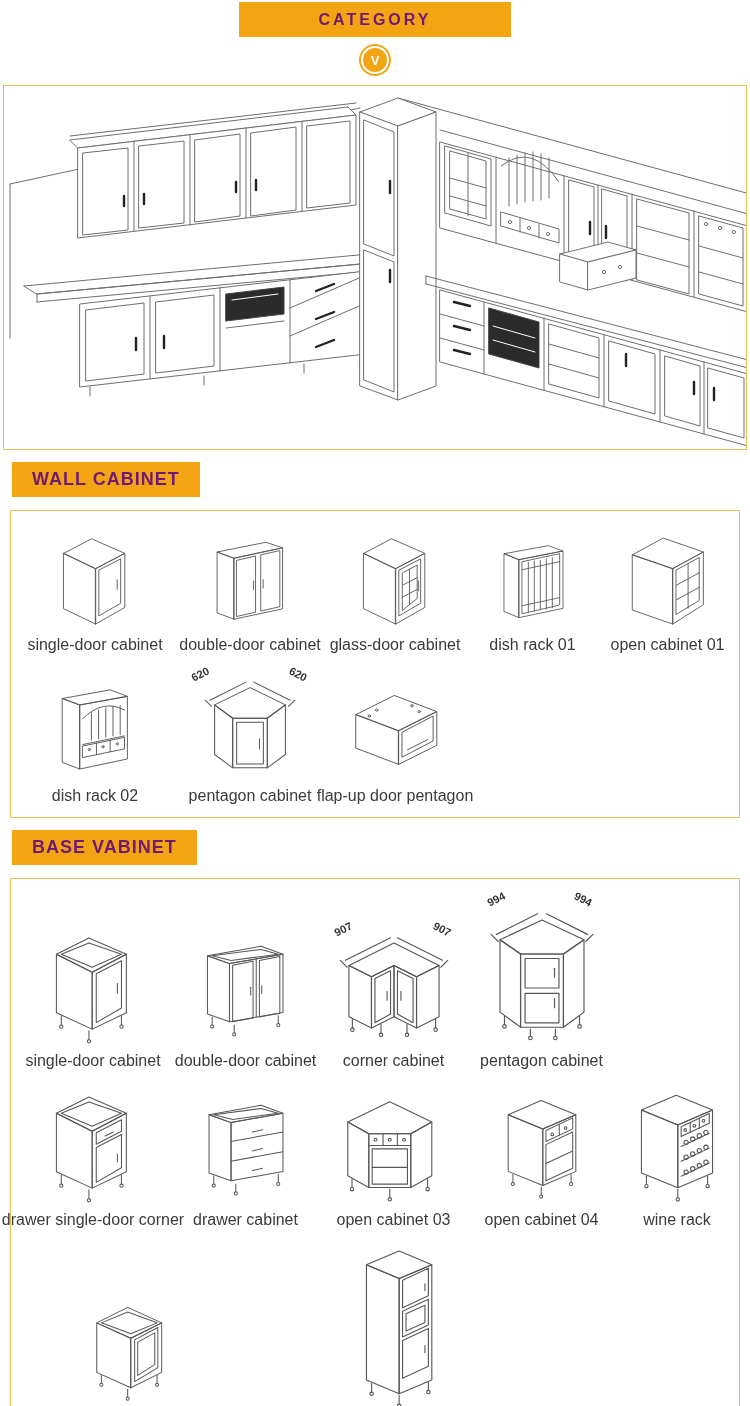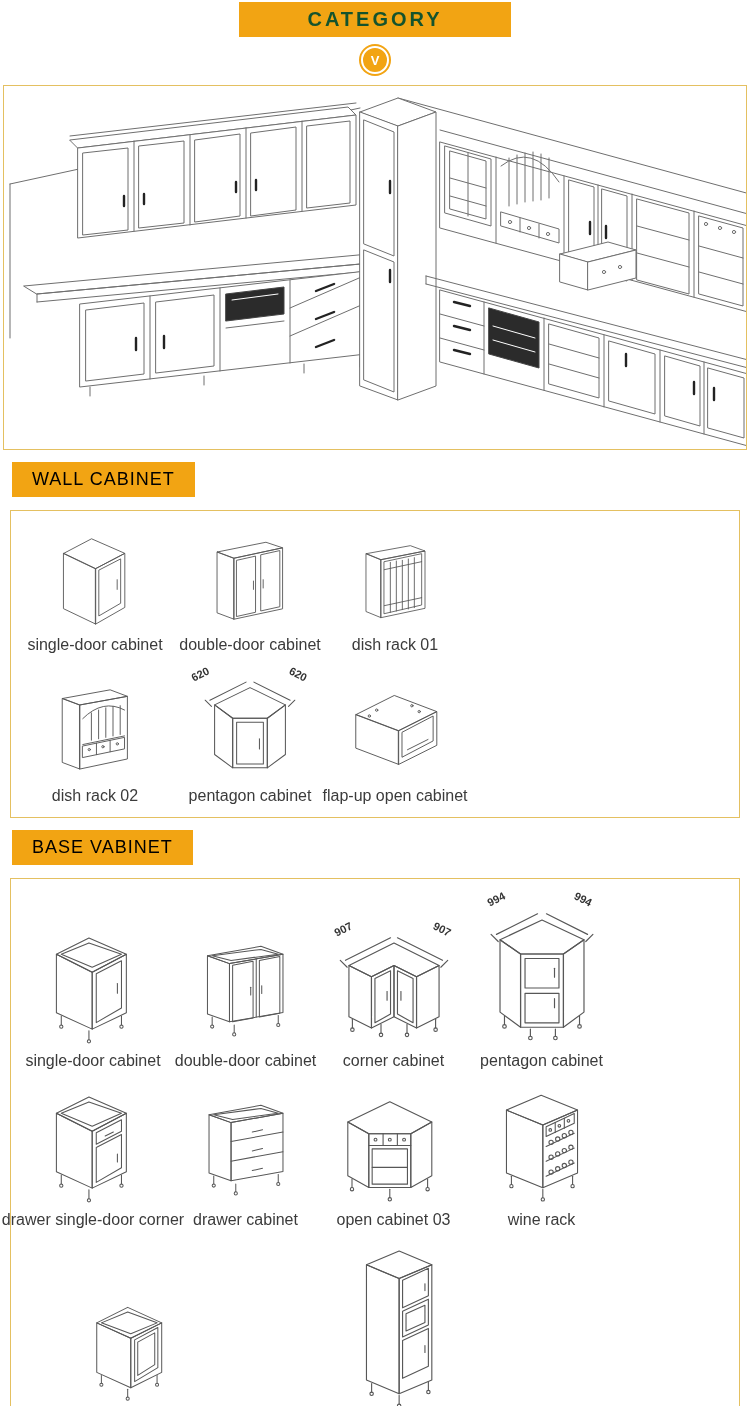"CATEGORY" .banner-center { color: #14532d -> #701a75; font-size: 20px -> 16px }
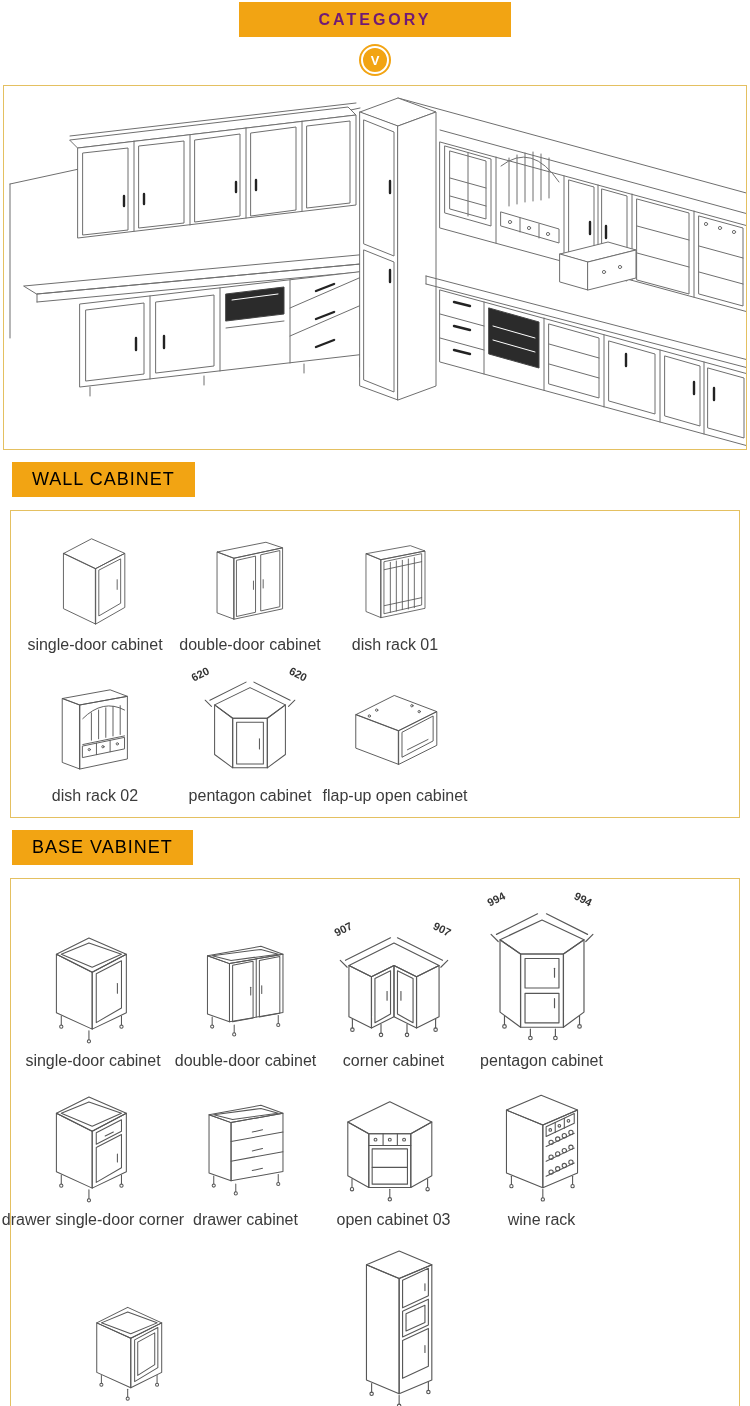"WALL CABINET" .section-banner { color: #000000 -> #701a75; font-weight: normal -> bold }
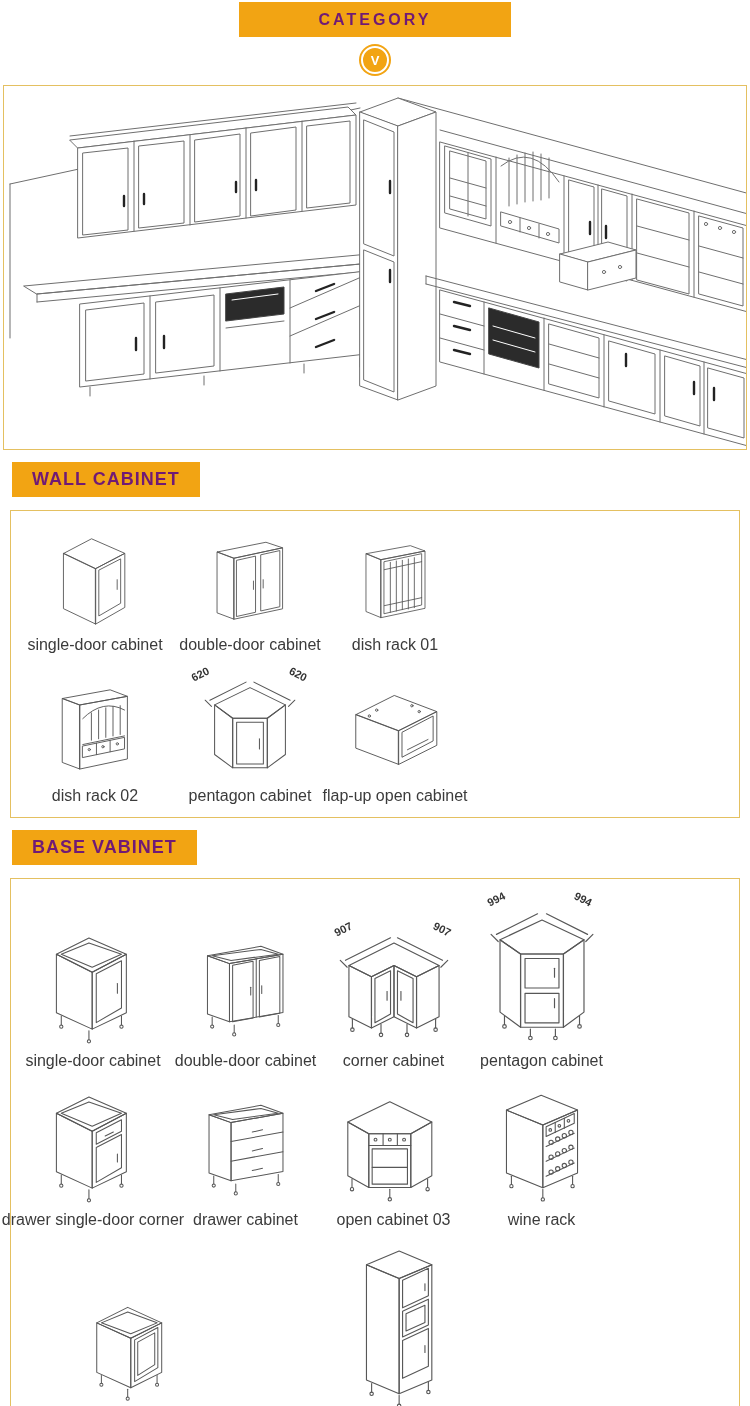"glass-door cabinet" div.cell { html: none -> <div> <svg> <use></use> </svg> <span>glass-door cabinet</span> </div> }
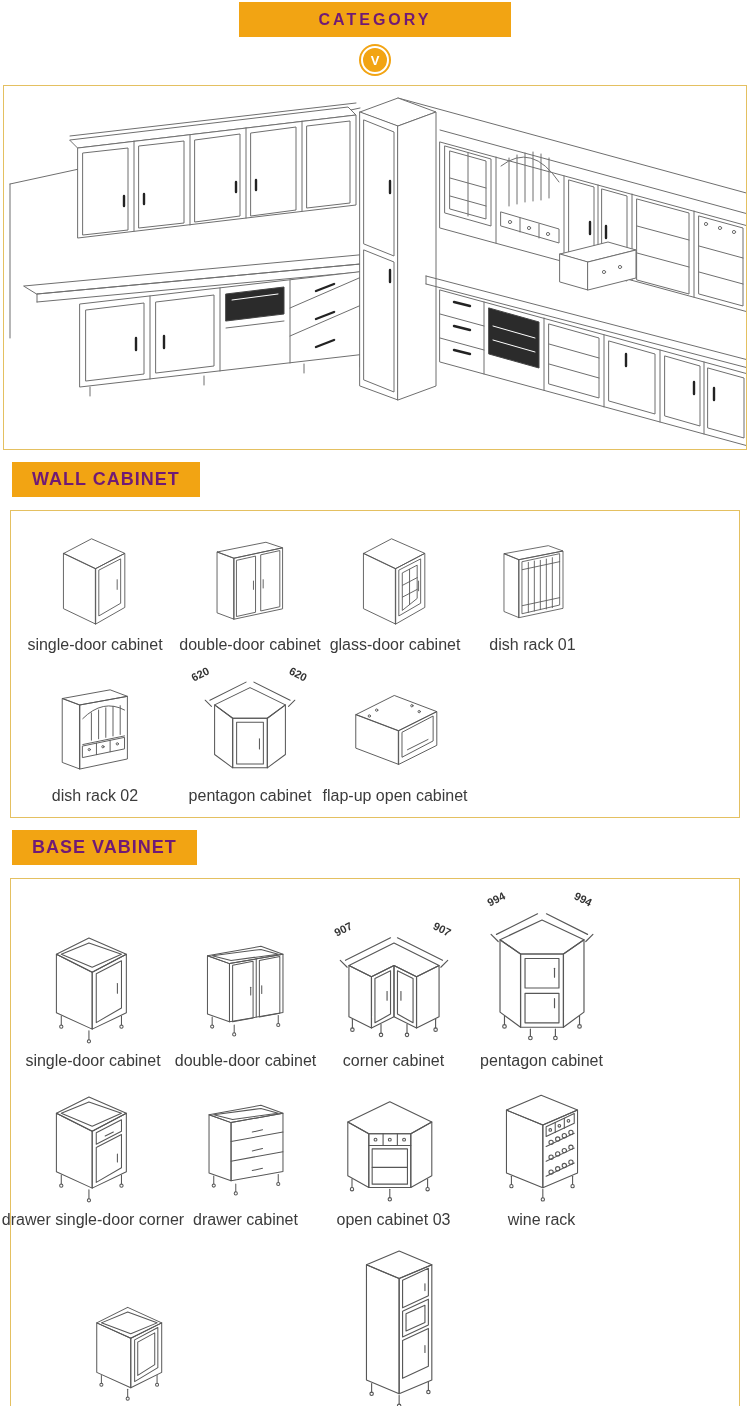"open cabinet 01" div.cell { html: none -> <div> <svg> <use></use> </svg> <span>open cabinet 01</span> </div> }
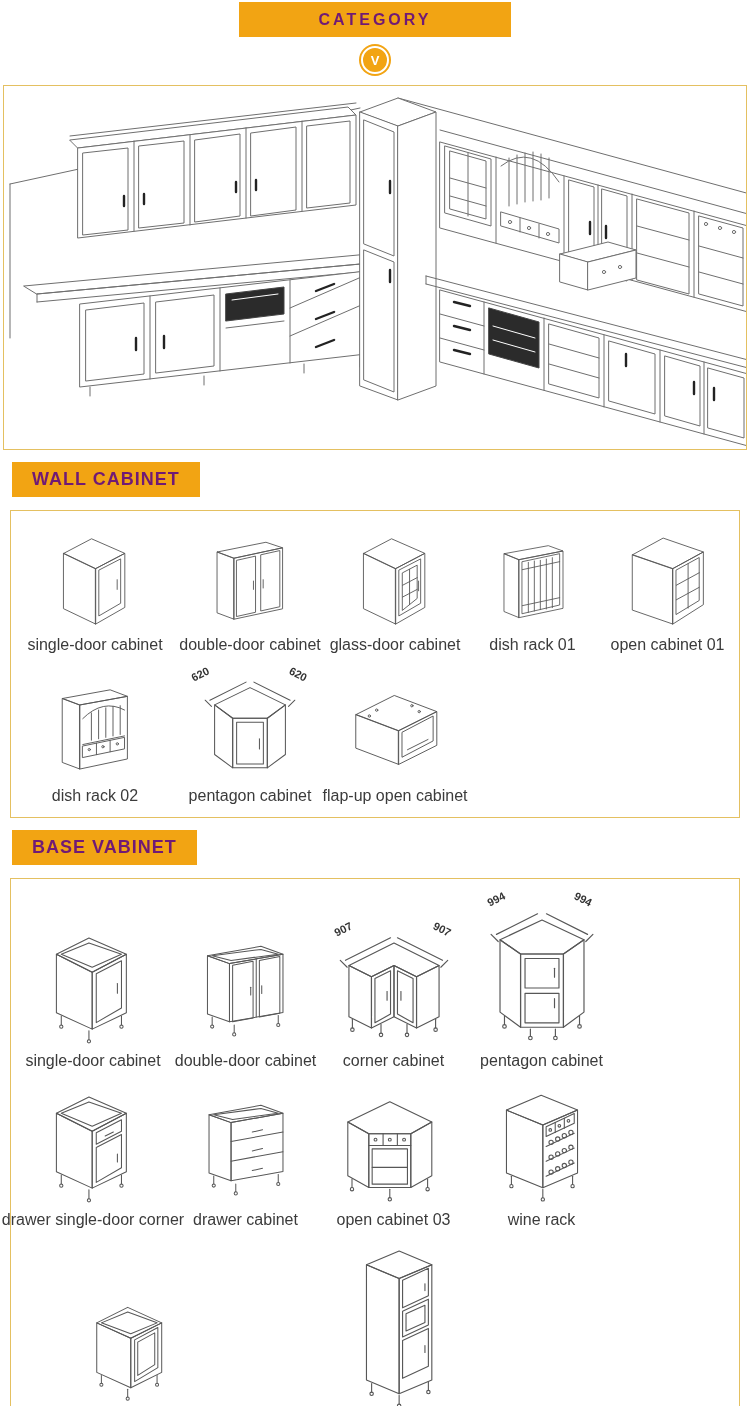"flap-up open cabinet" span.lbl { text: open cabinet -> door pentagon }
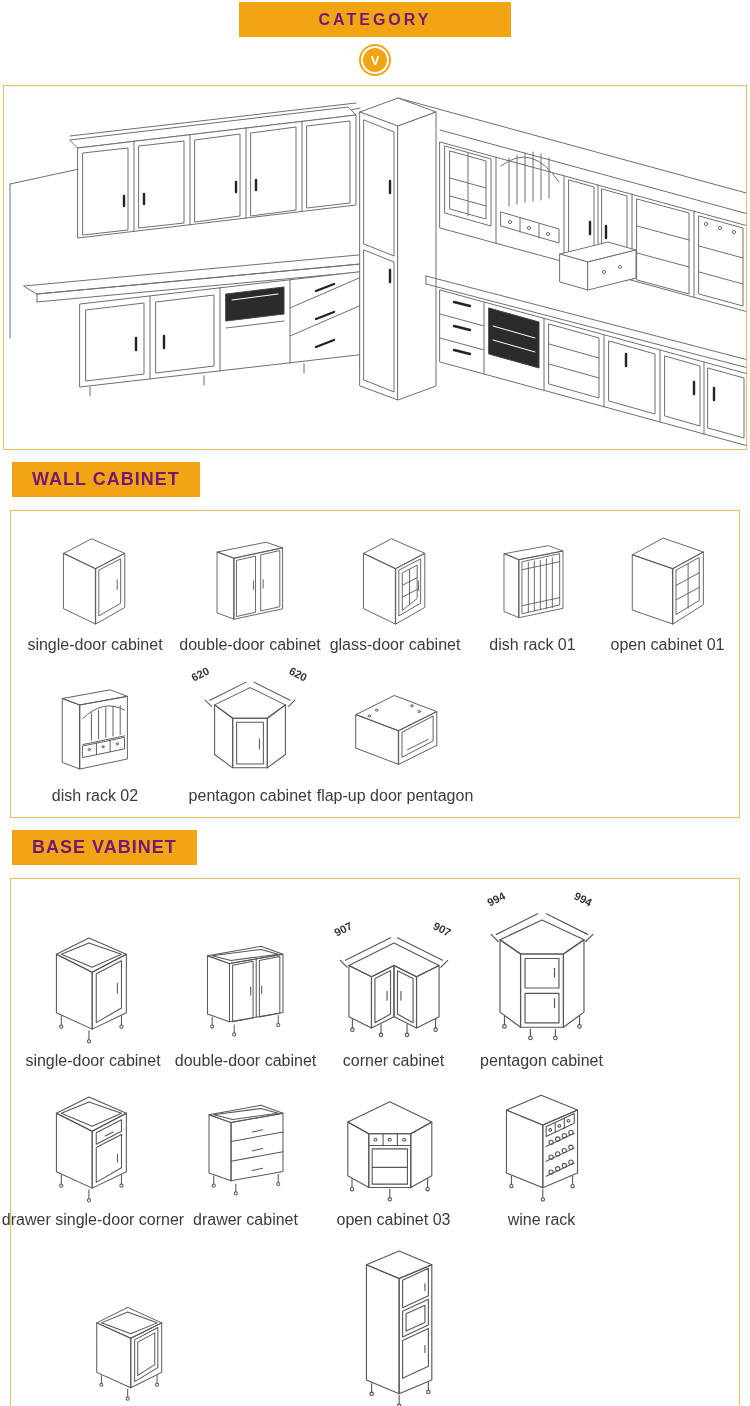"open cabinet 04" div.cell { html: none -> <div> <svg> <use></use> </svg> <span>open cabinet 04</span> </div> }
